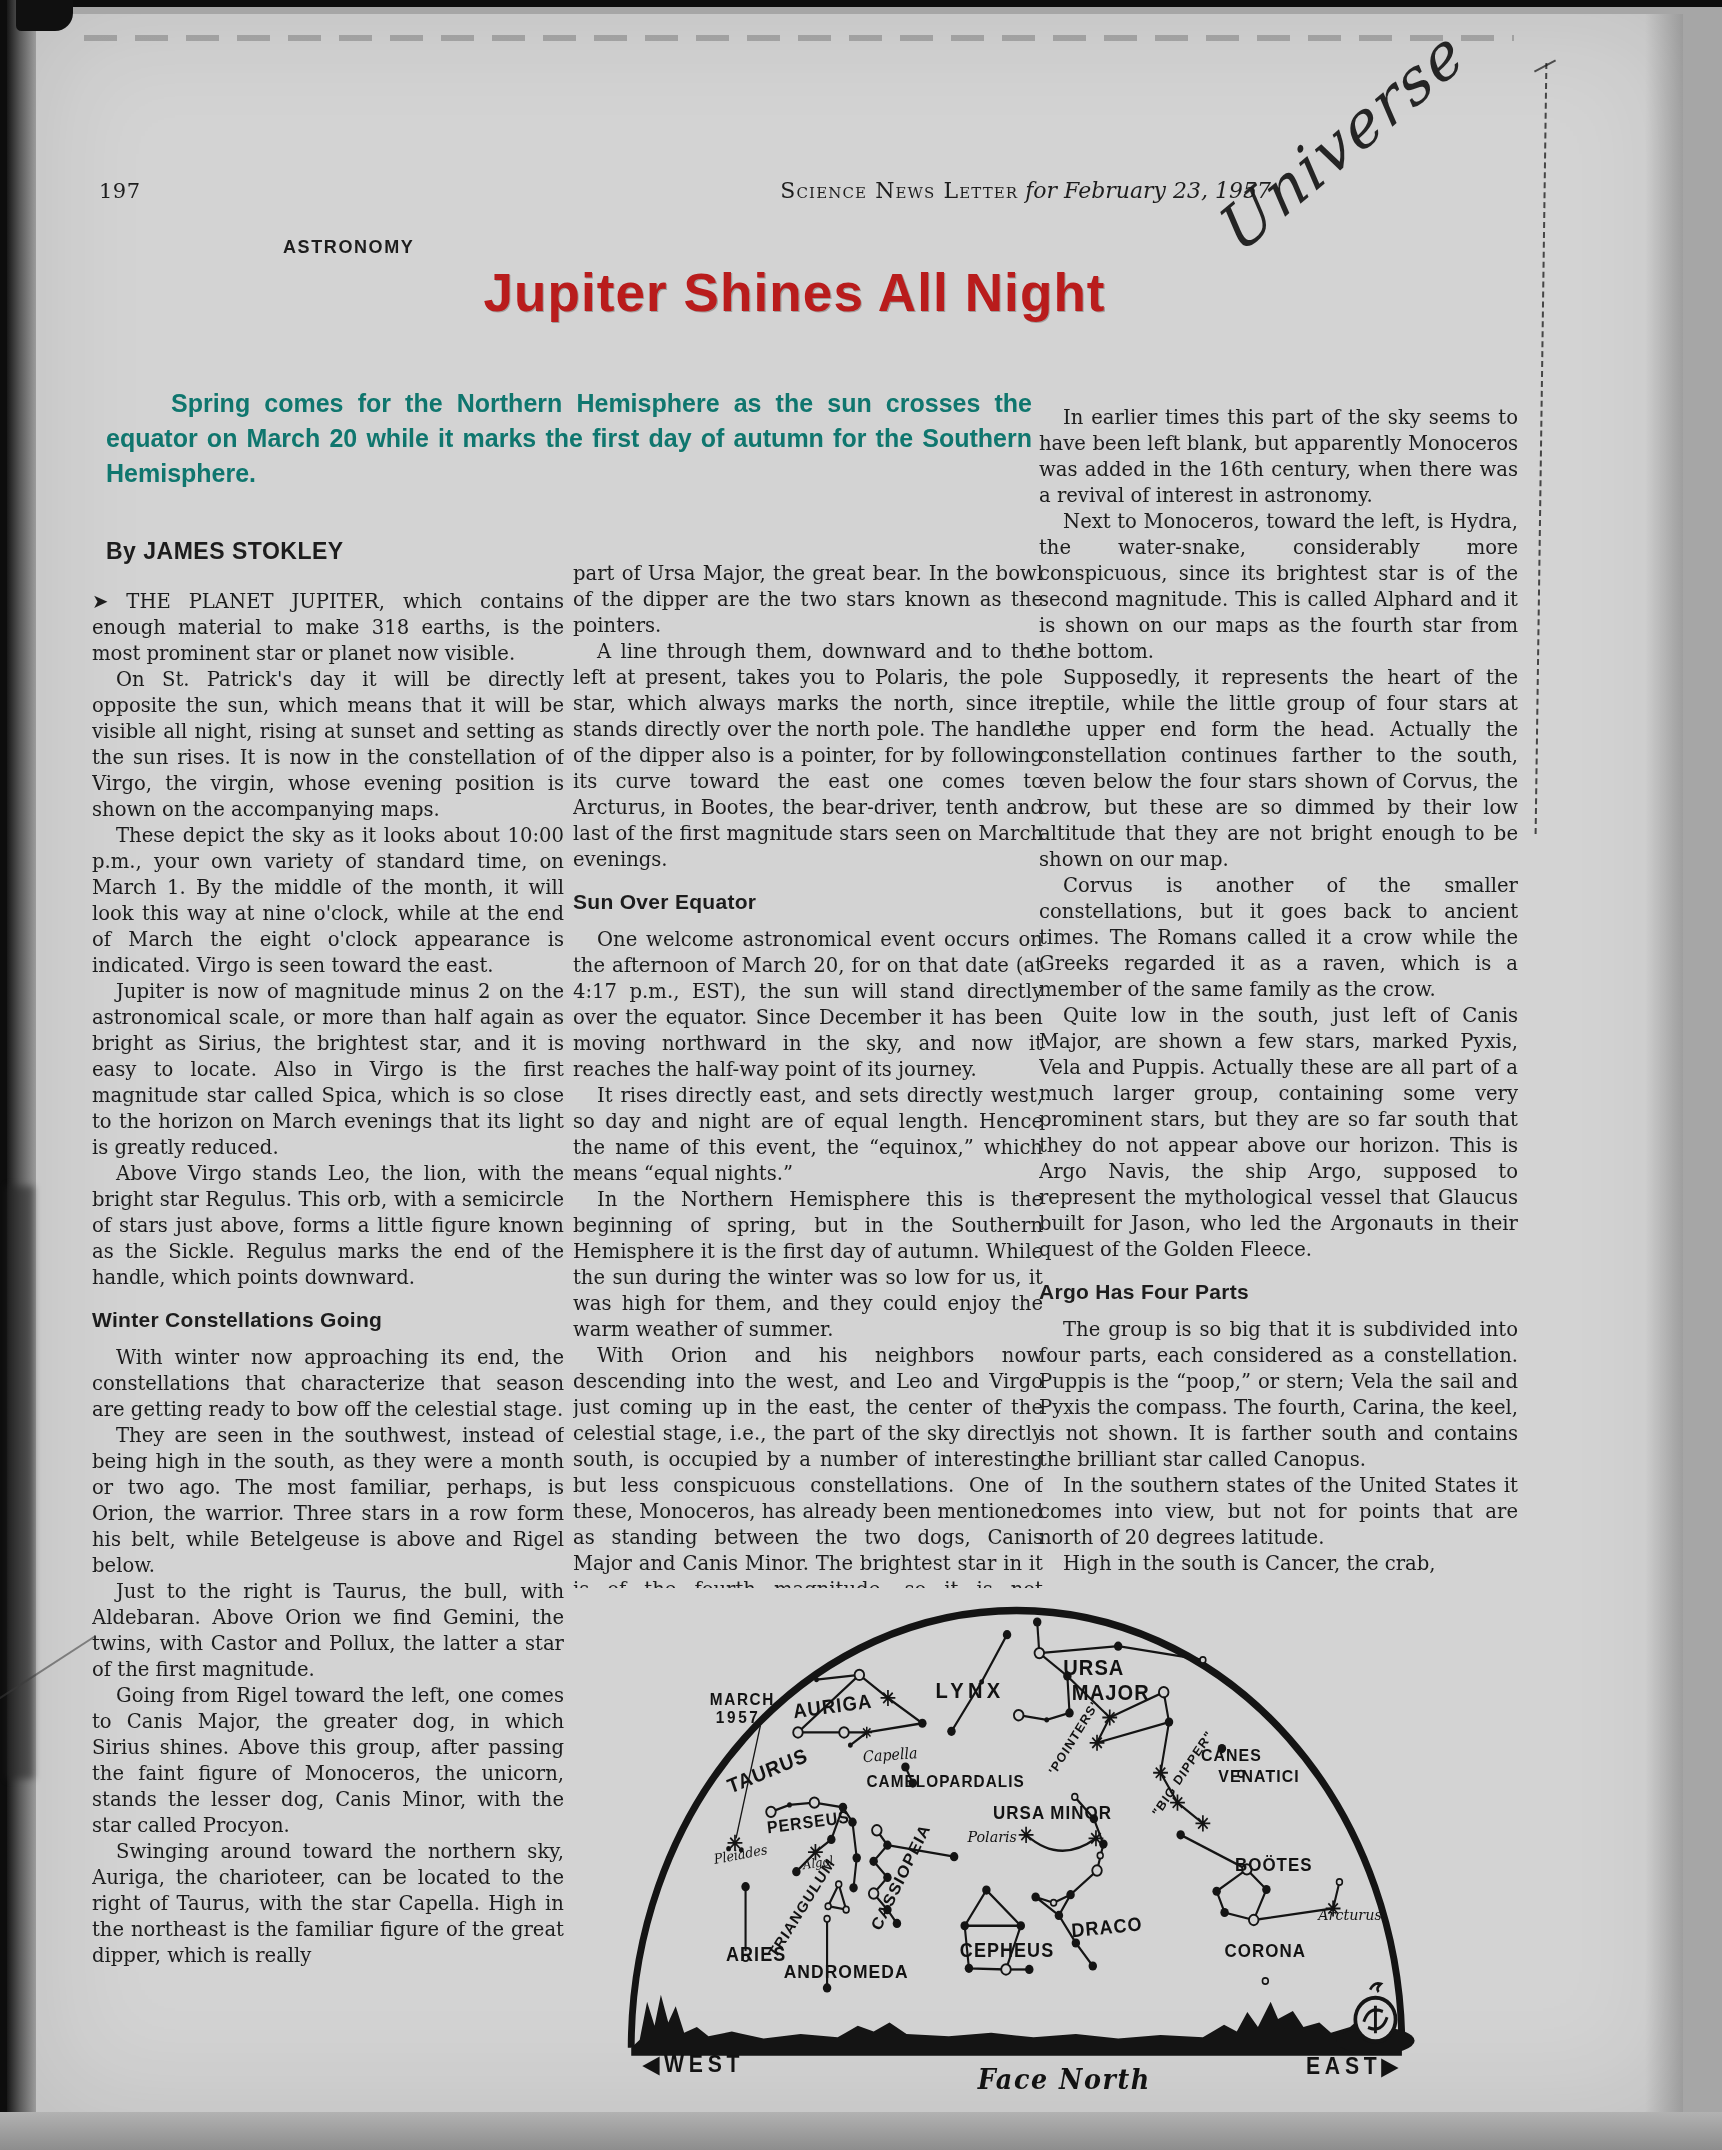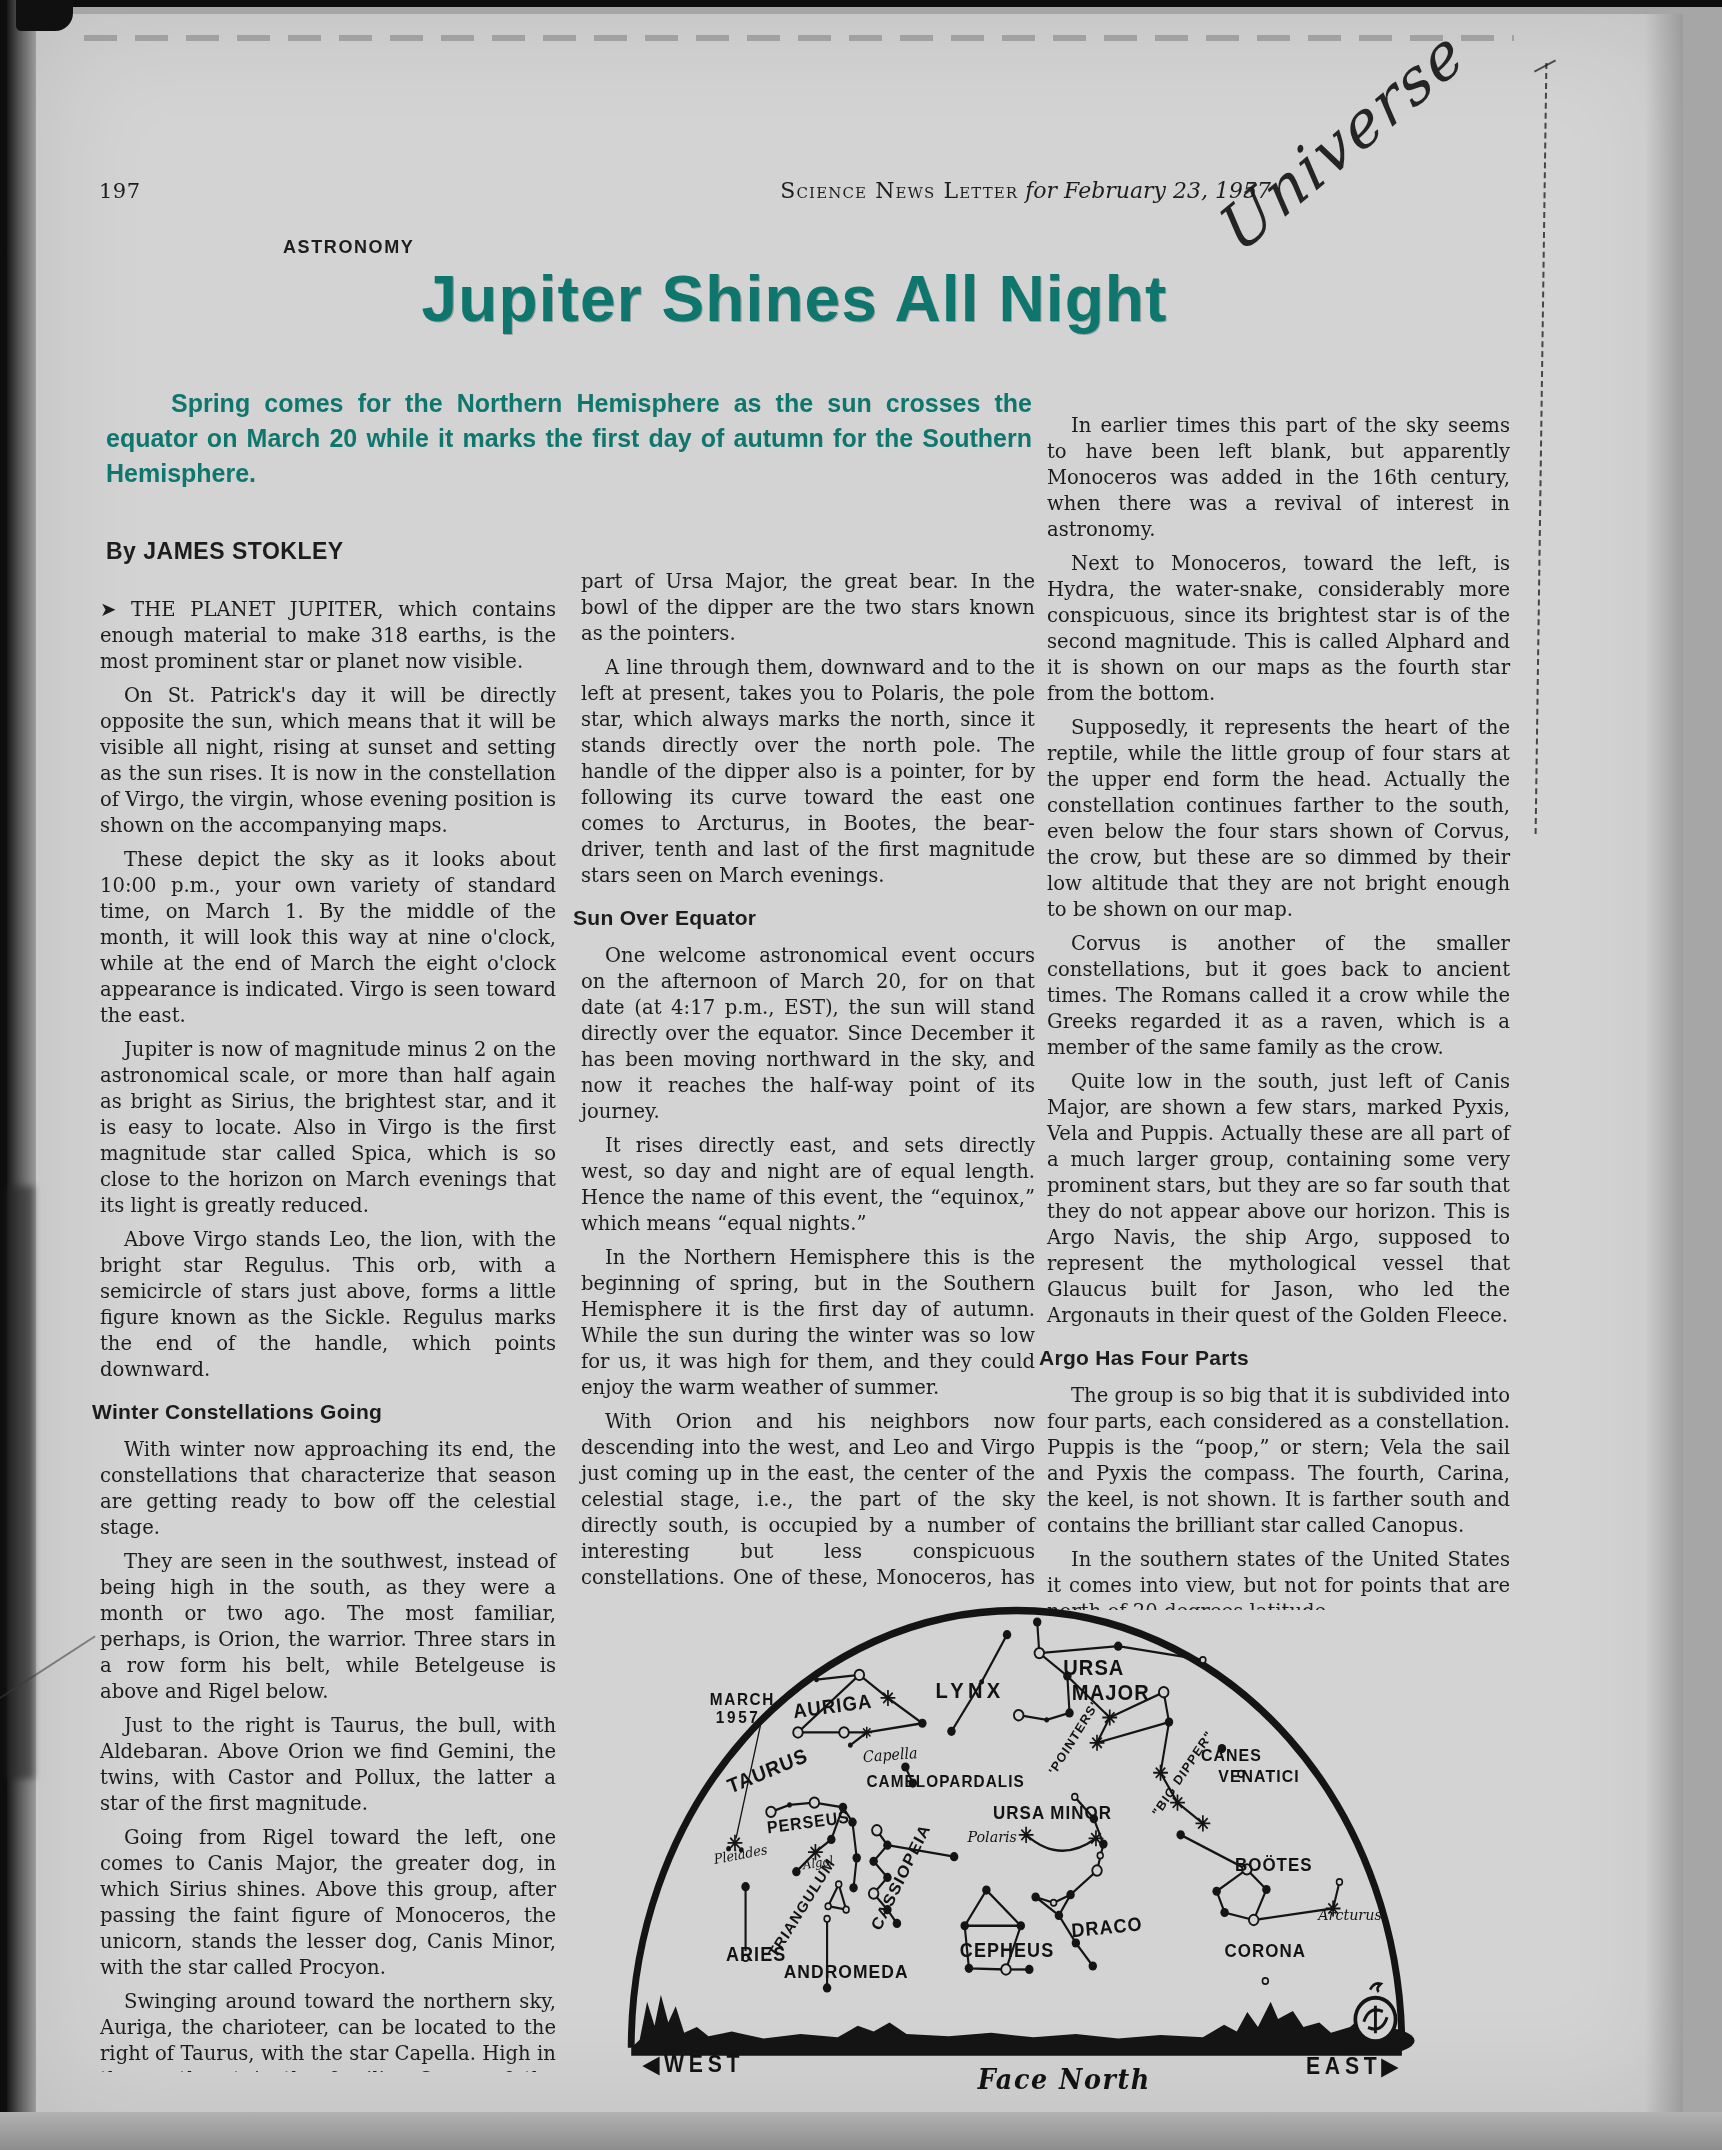"Jupiter Shines All Night" .title { color: #0f766e -> #b91c1c; font-size: 64px -> 53px }
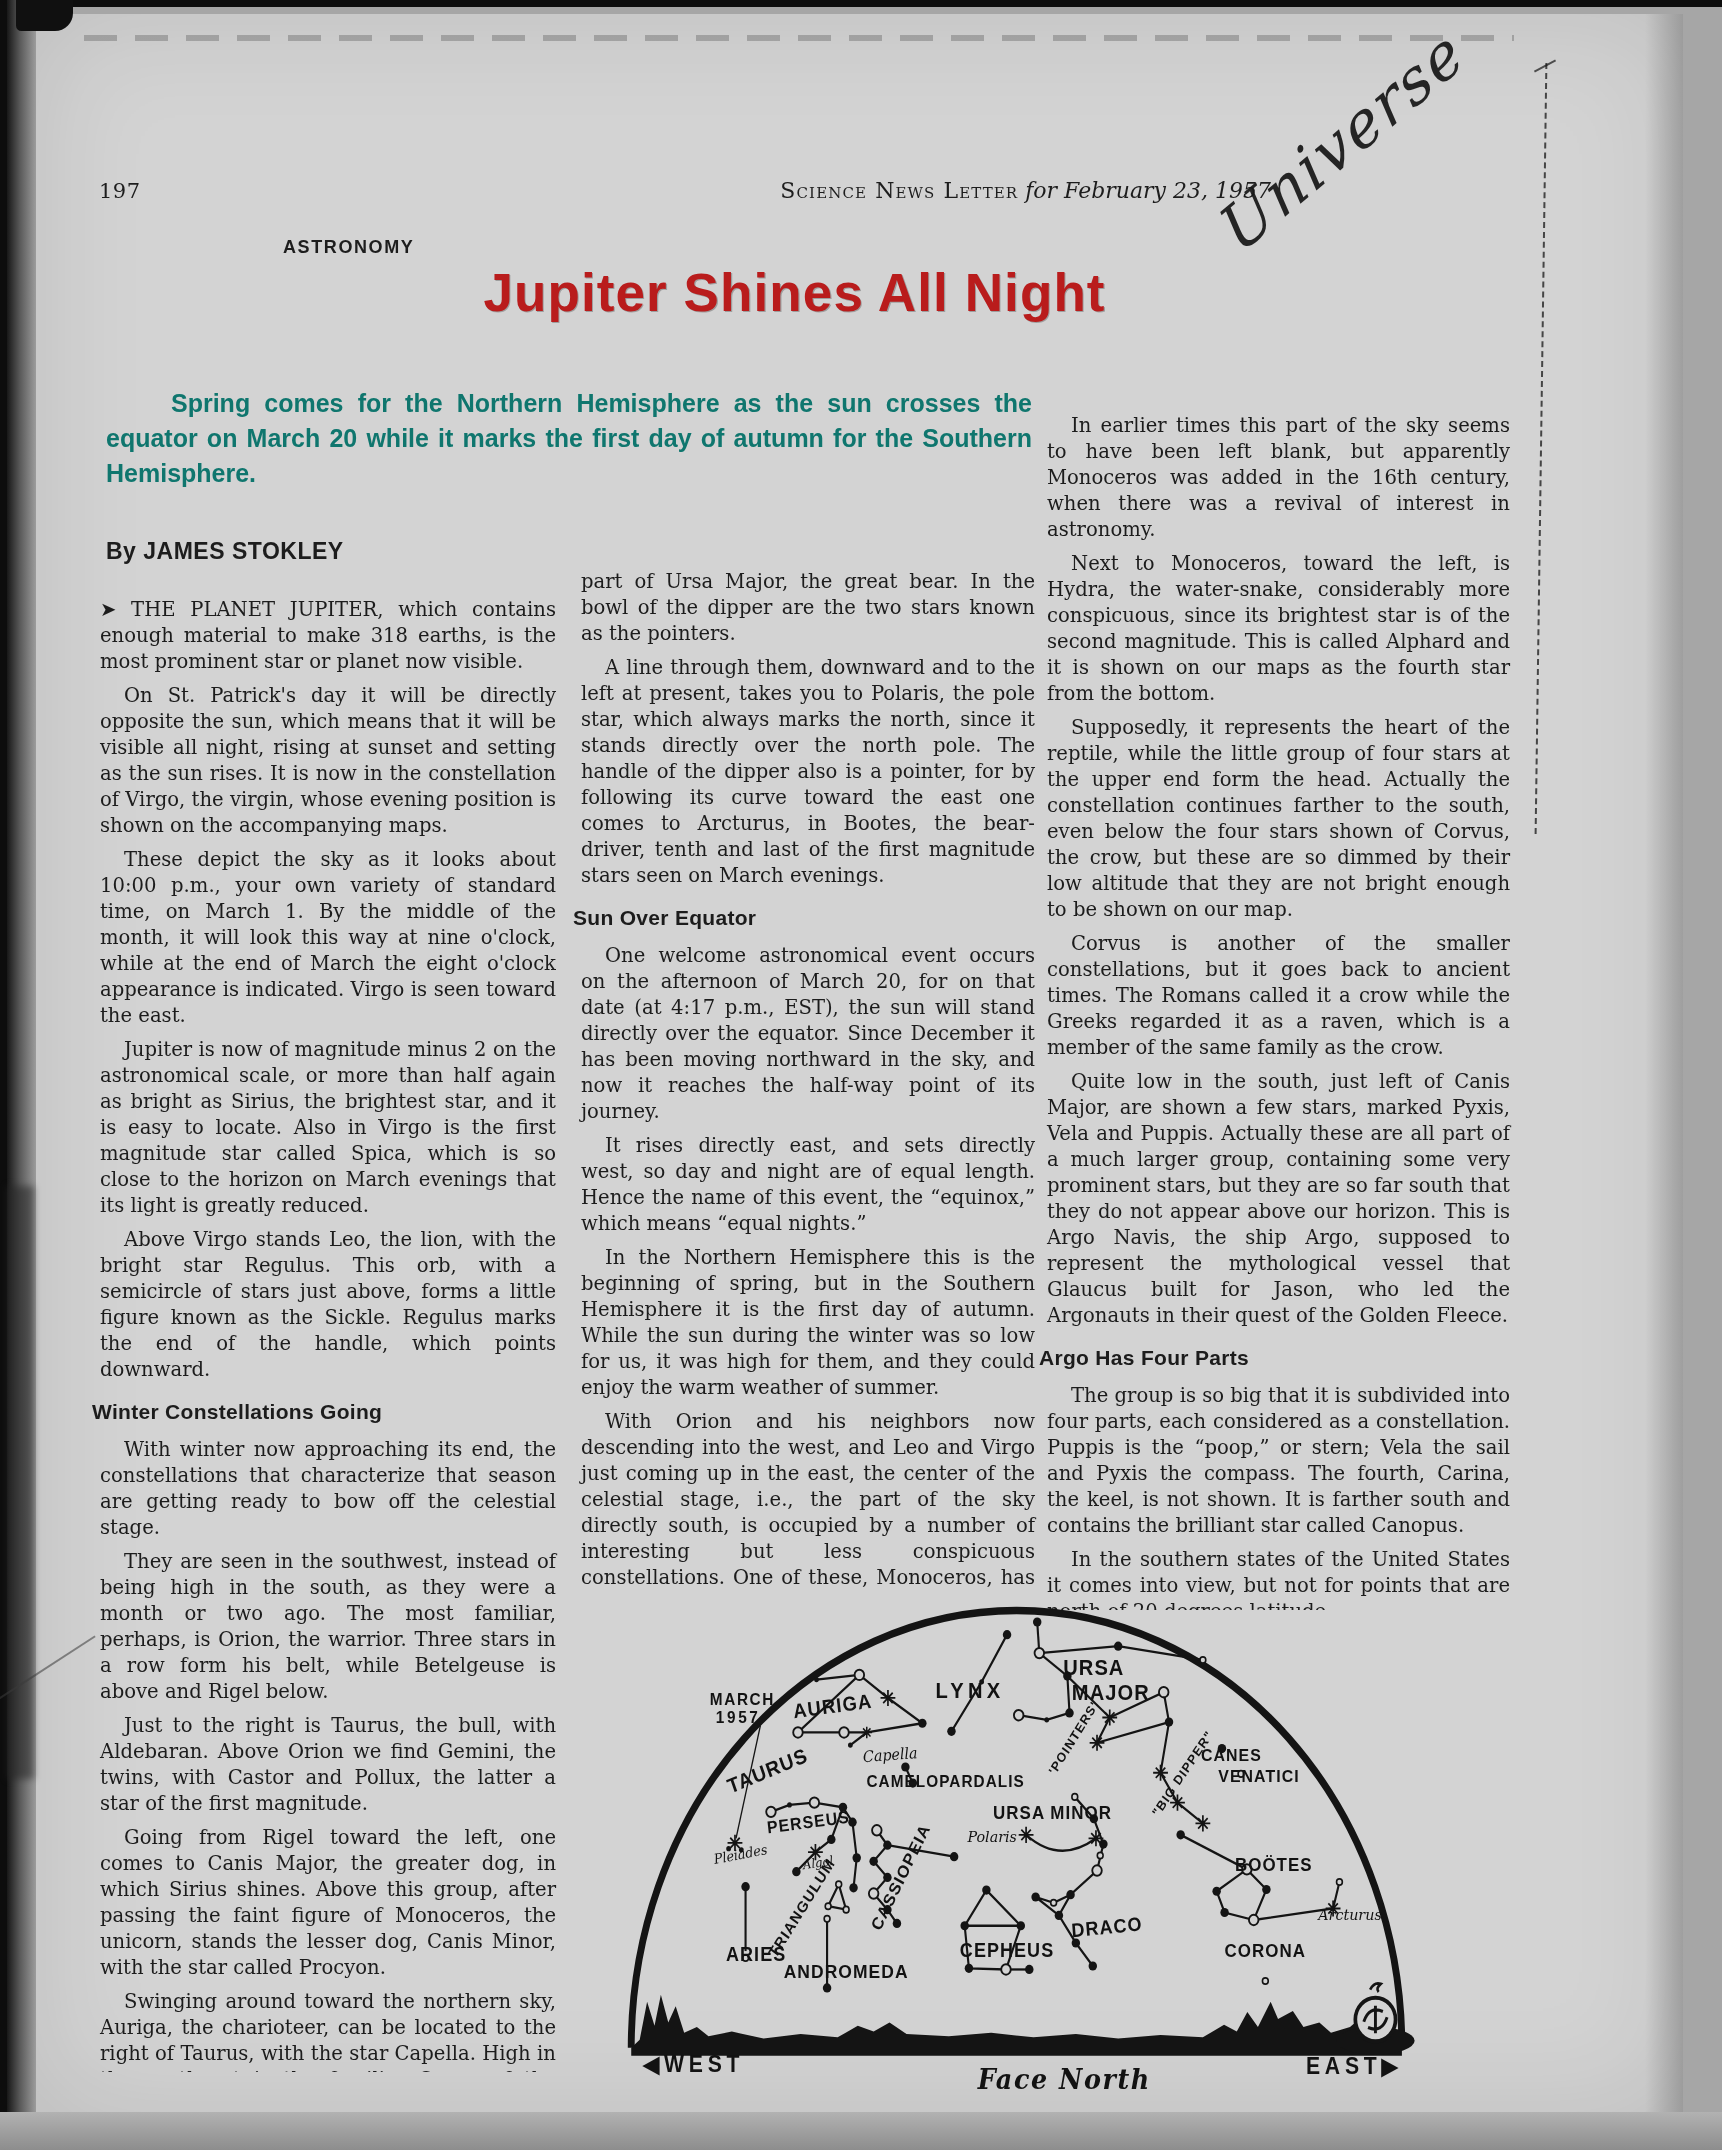"In earlier times this part" .col p { margin: 8px -> 0 }
